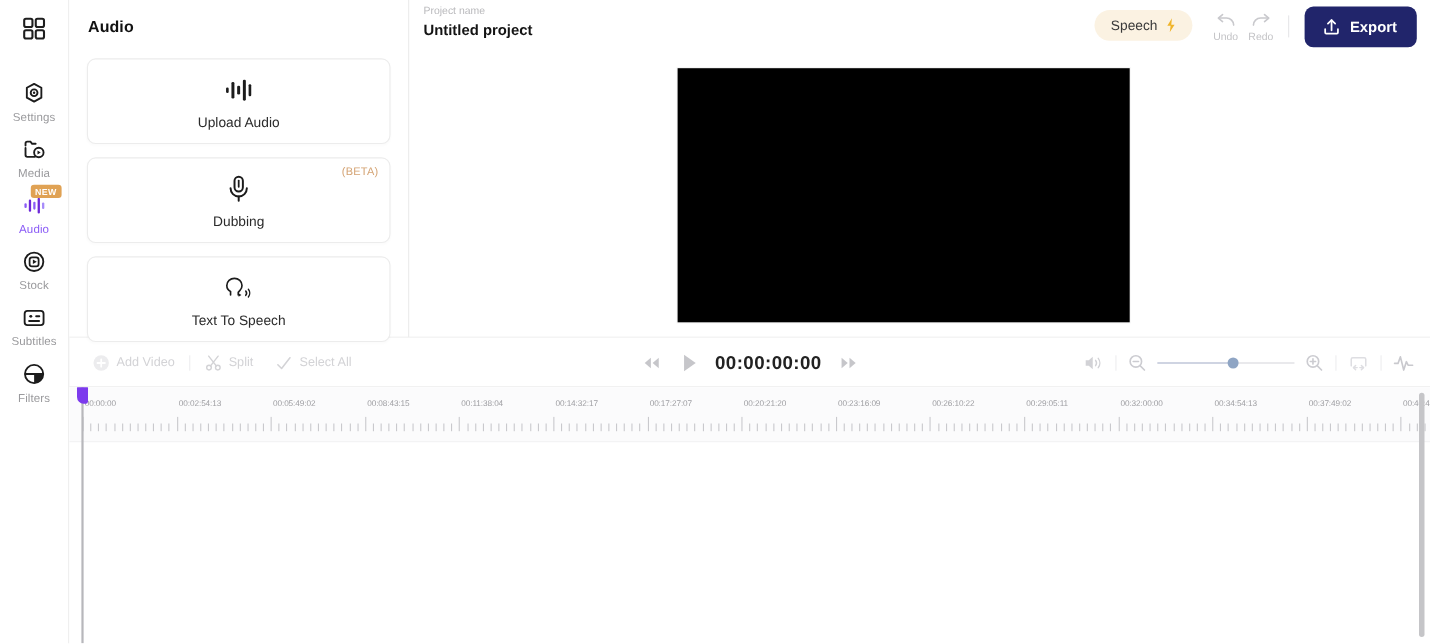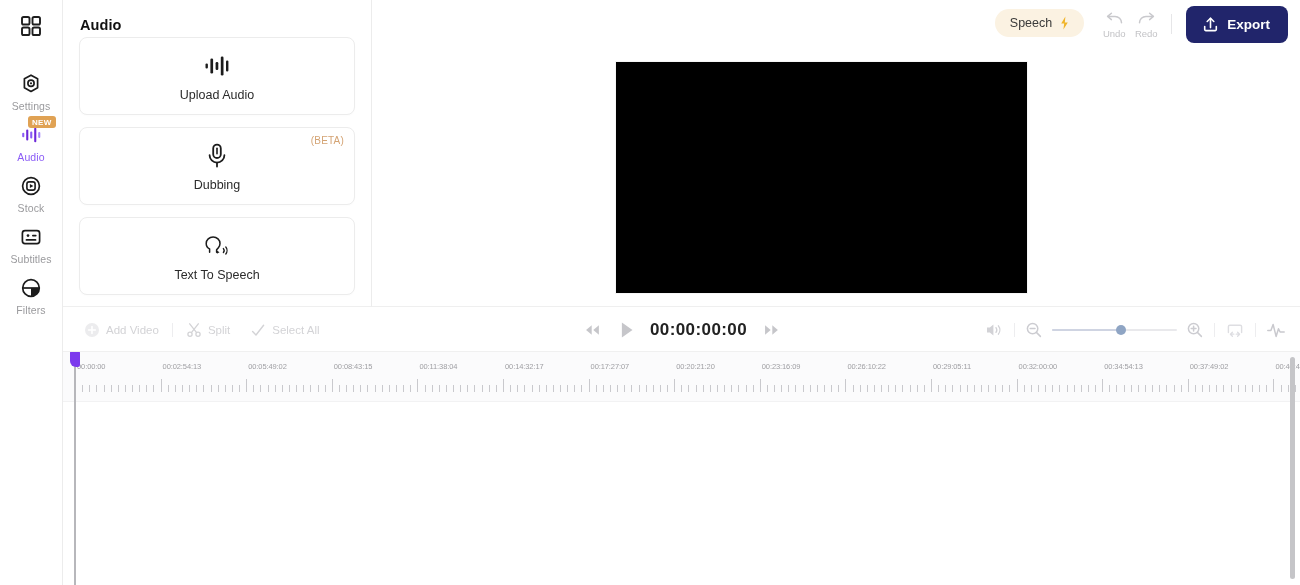"Project name" div { html: none -> <div> <div>Project name</div> <div>Untitled project</div> </div> }
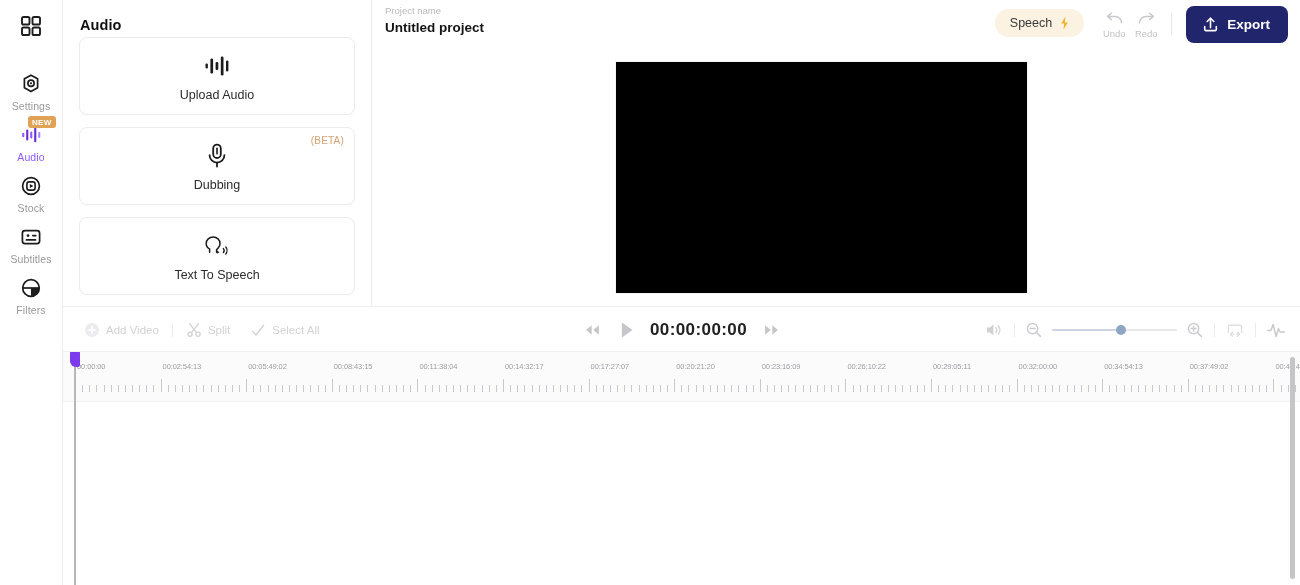"Upload Audio" #cards { margin-top: 4px -> 20px }
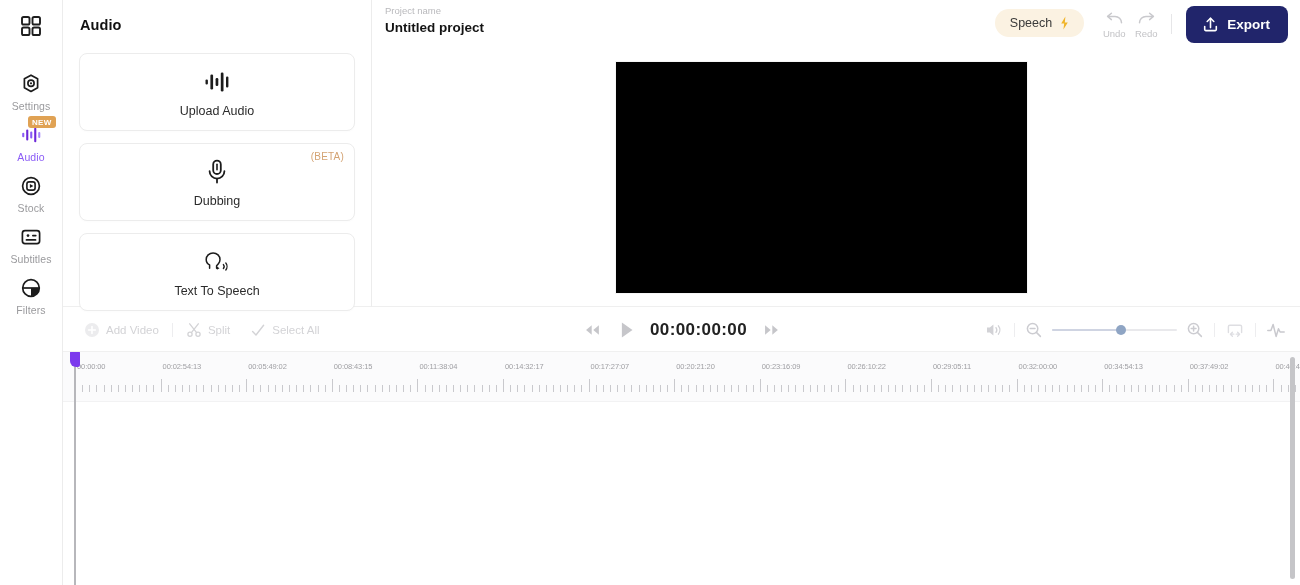"Media" div.rail-item { html: none -> <div> <svg> <path></path> <path></path> <circle></circle> <path></path> </svg> <div>Media</div> </div> }
